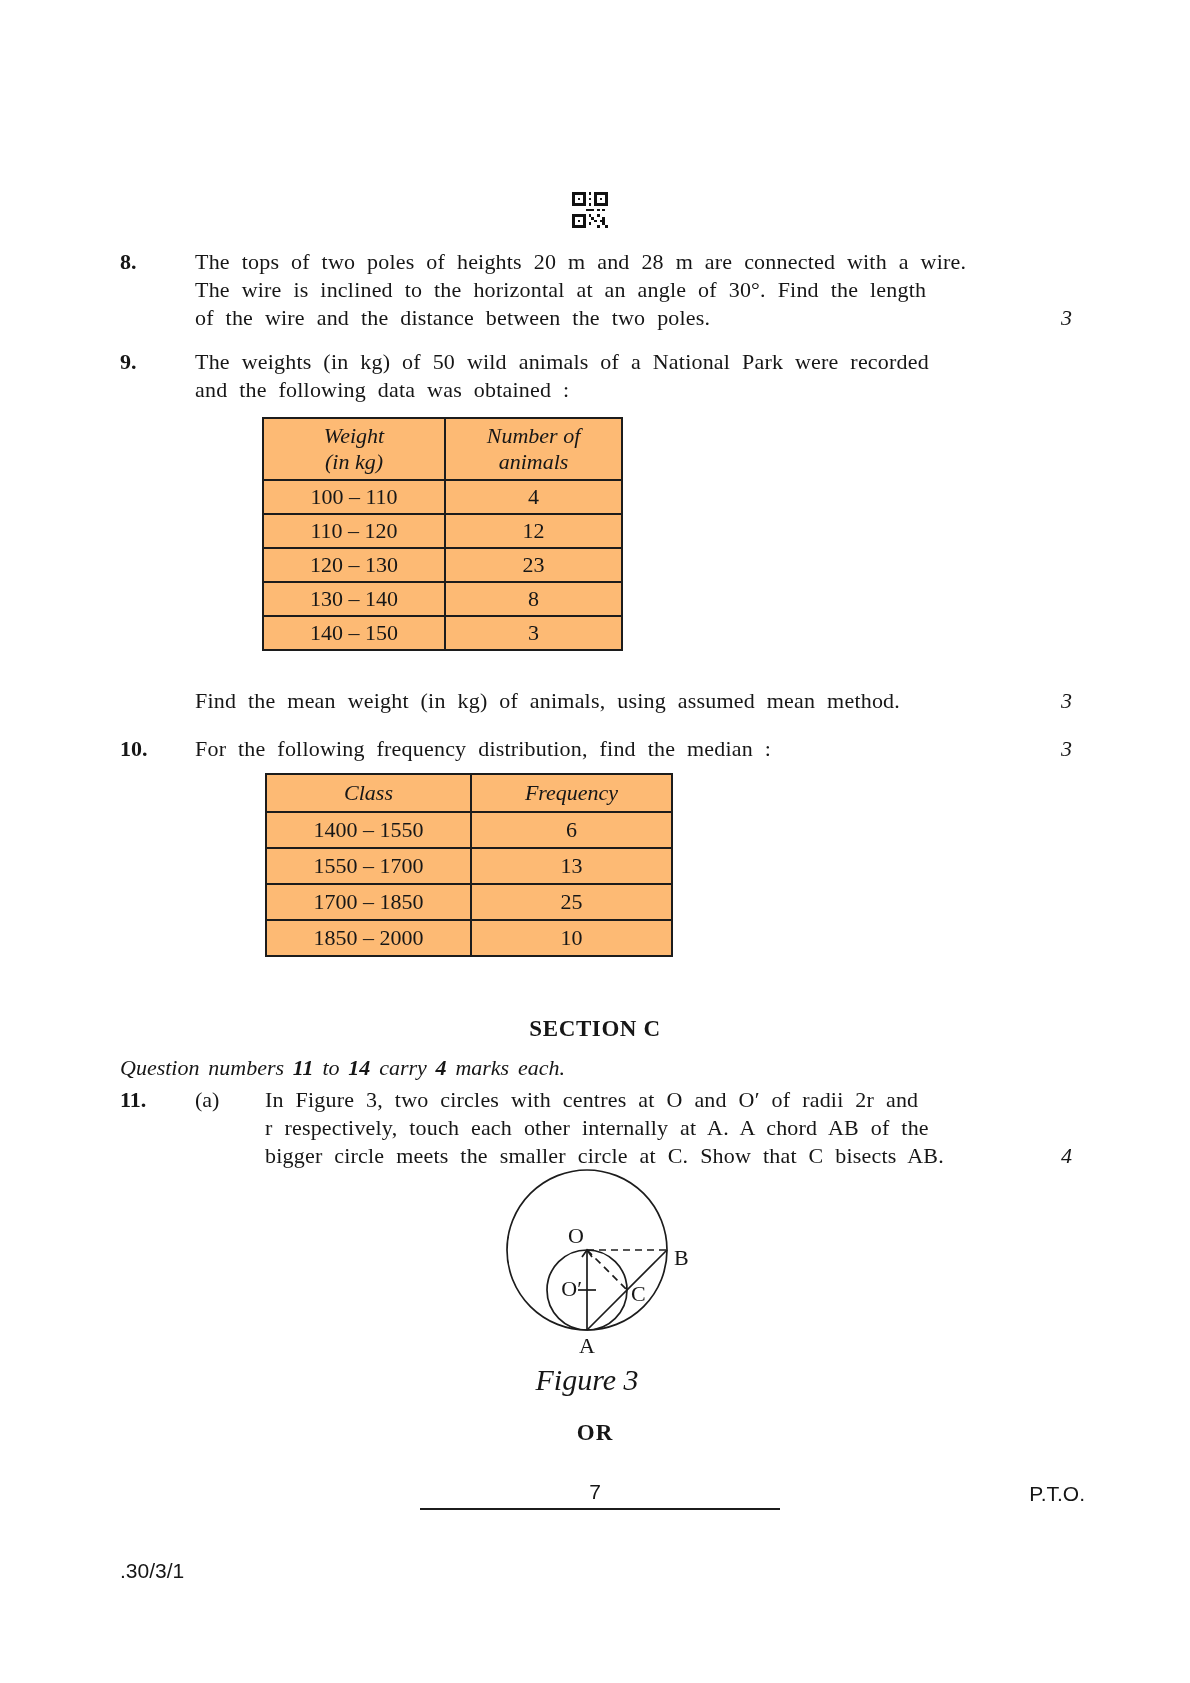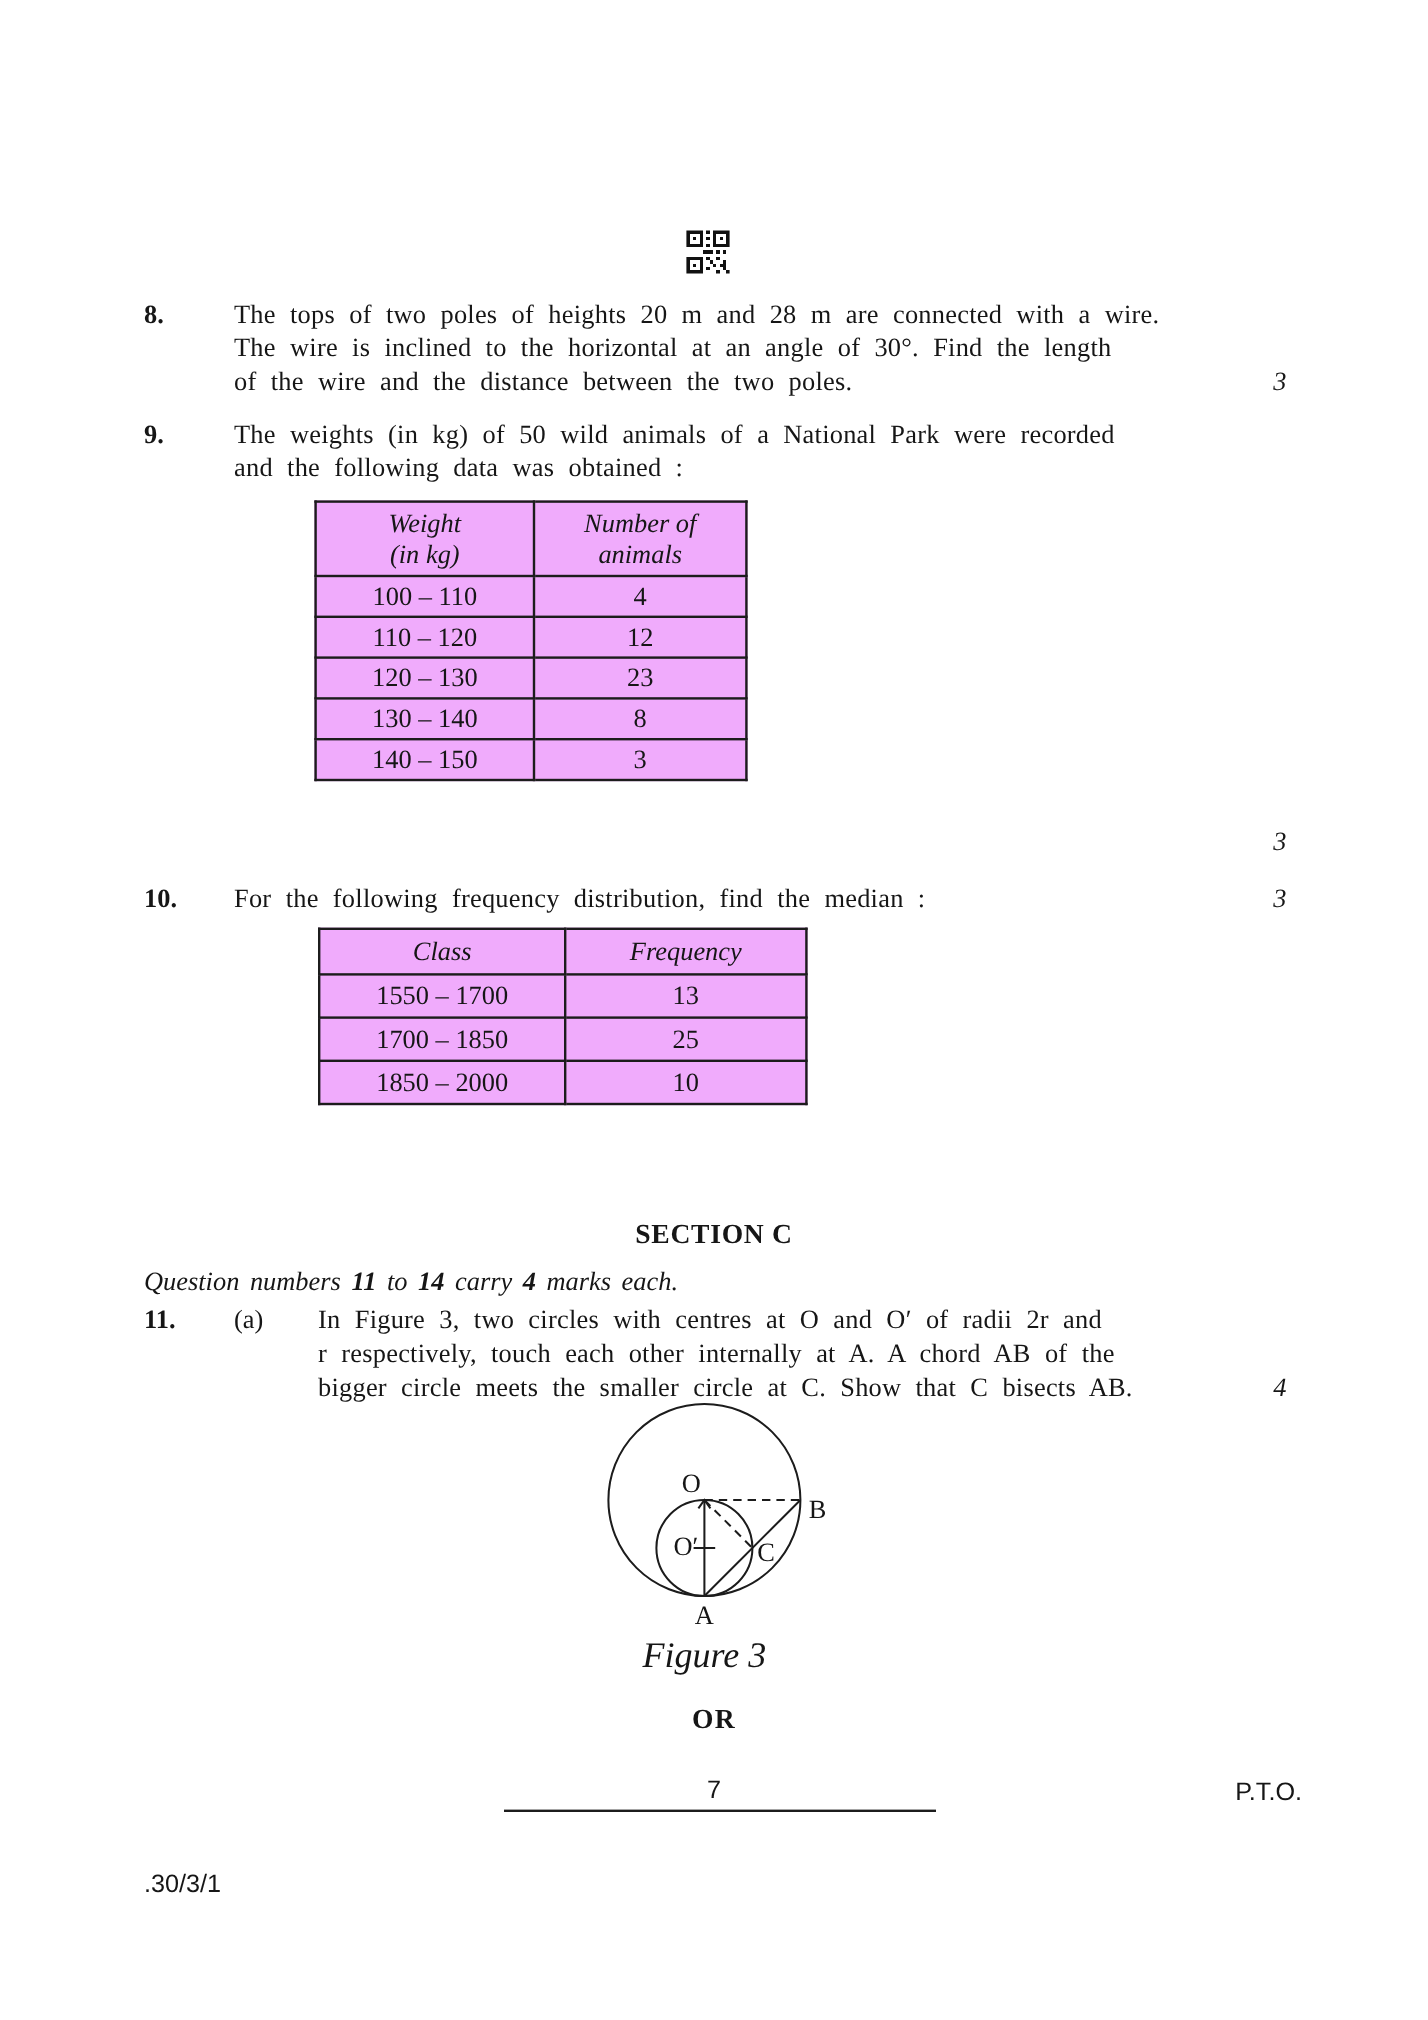"Weight" .exam-table { background: #f0abfc -> #fdba74 }
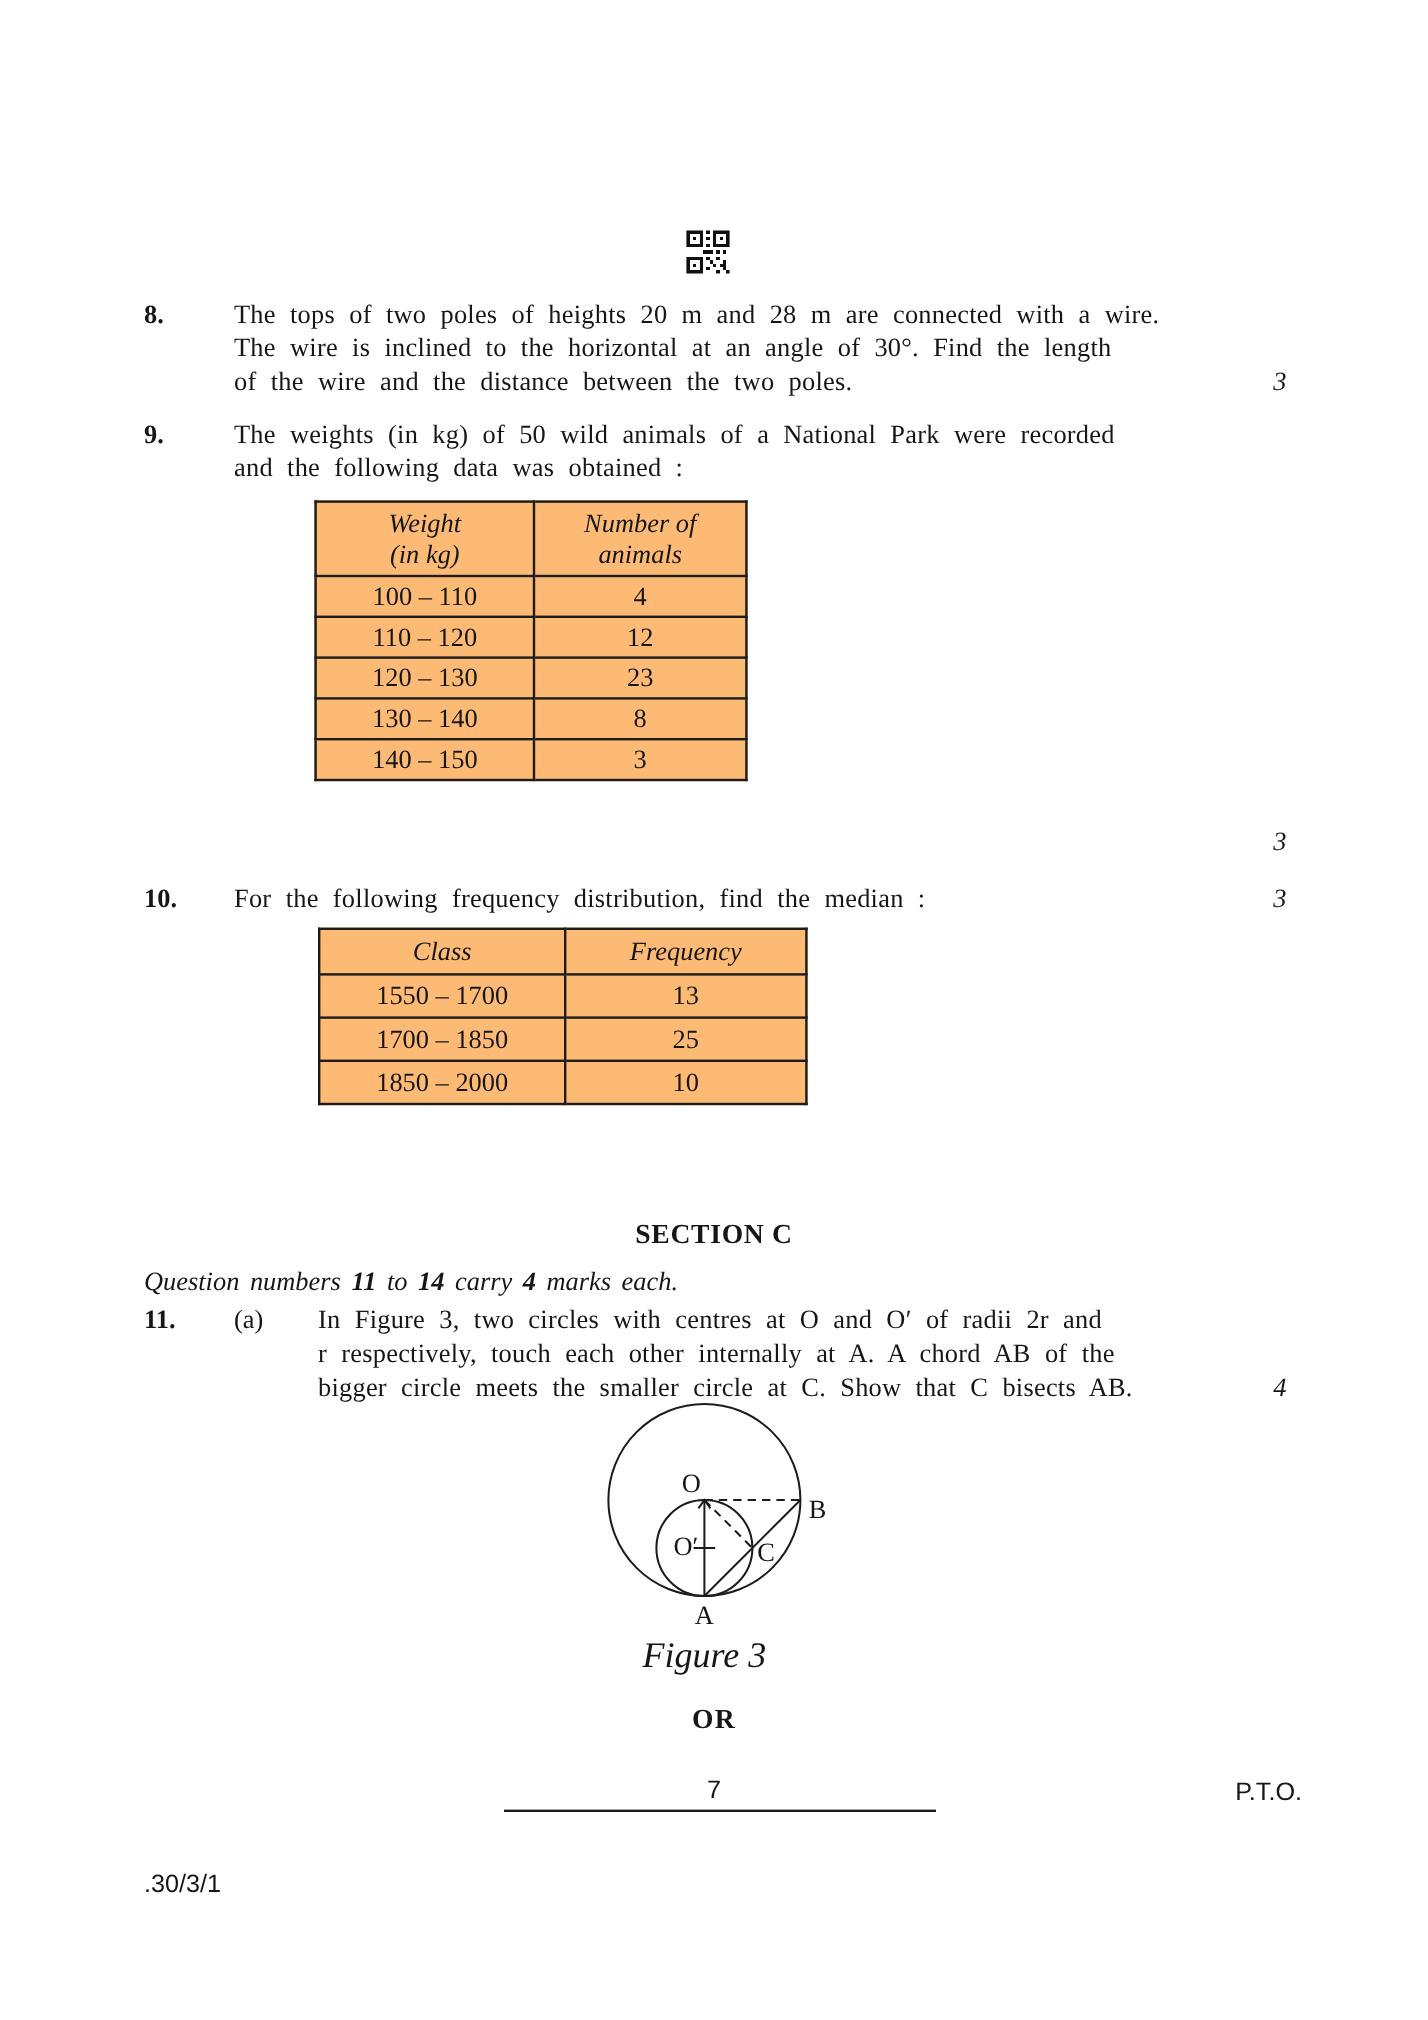"Find the mean weight (in" div.abs { html: none -> <div>Find the mean weight (in kg) of animals, using assumed mean method.</div> }
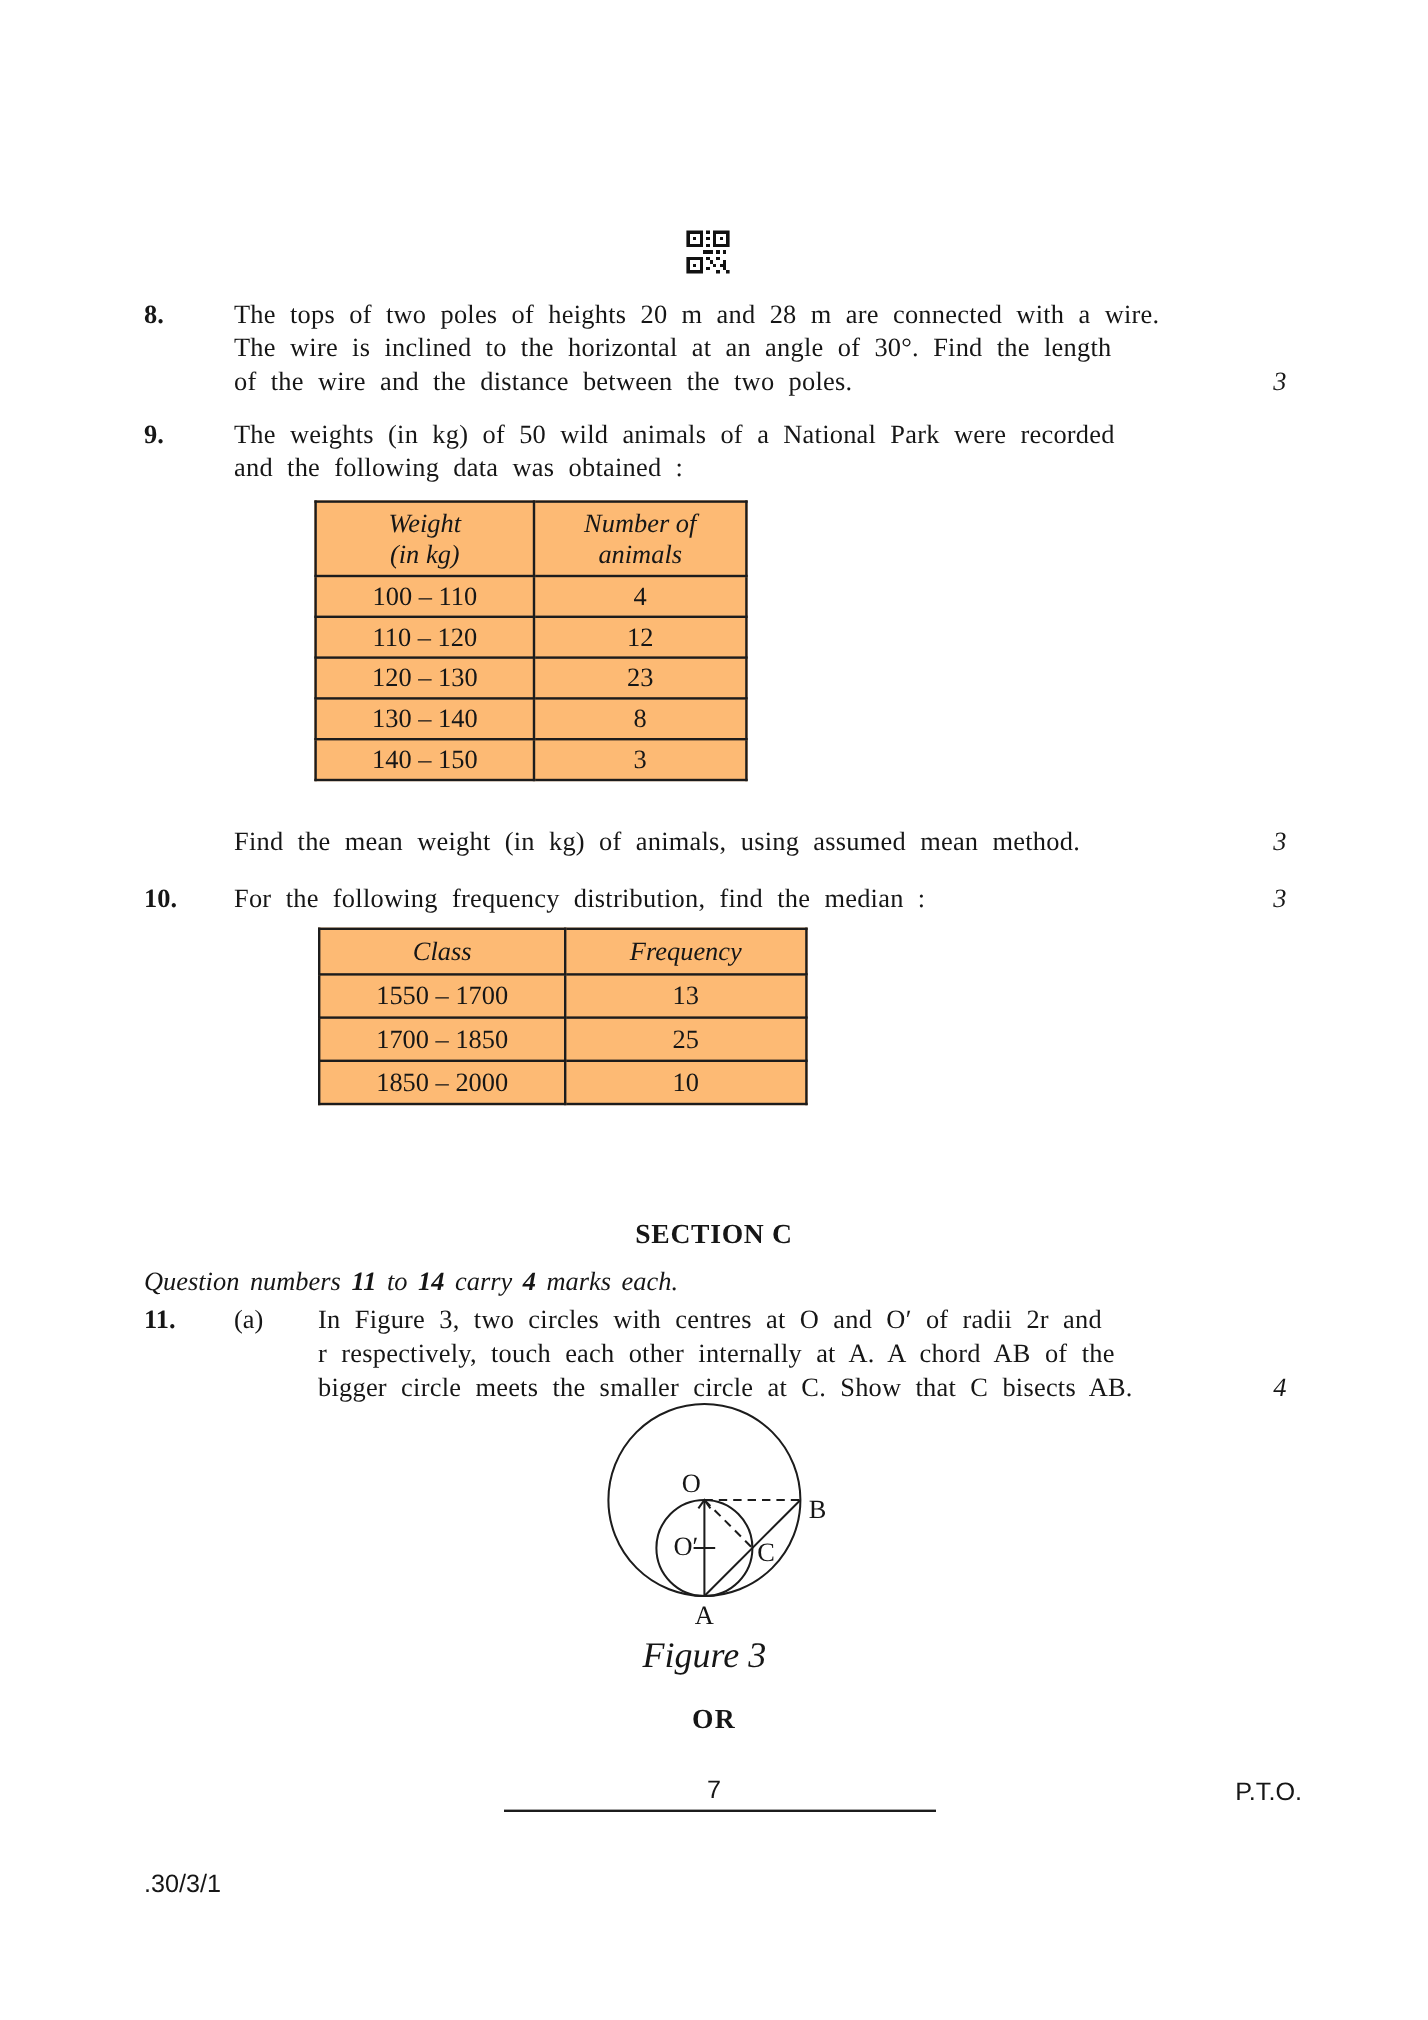"1400 – 1550" tr.t-row { html: none -> <tr> <td>1400 – 1550</td> <td>6</td> </tr> }
